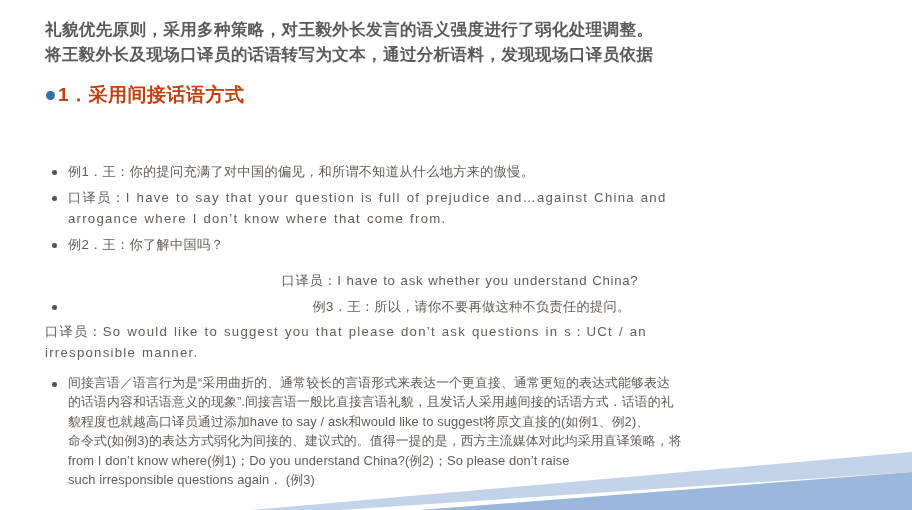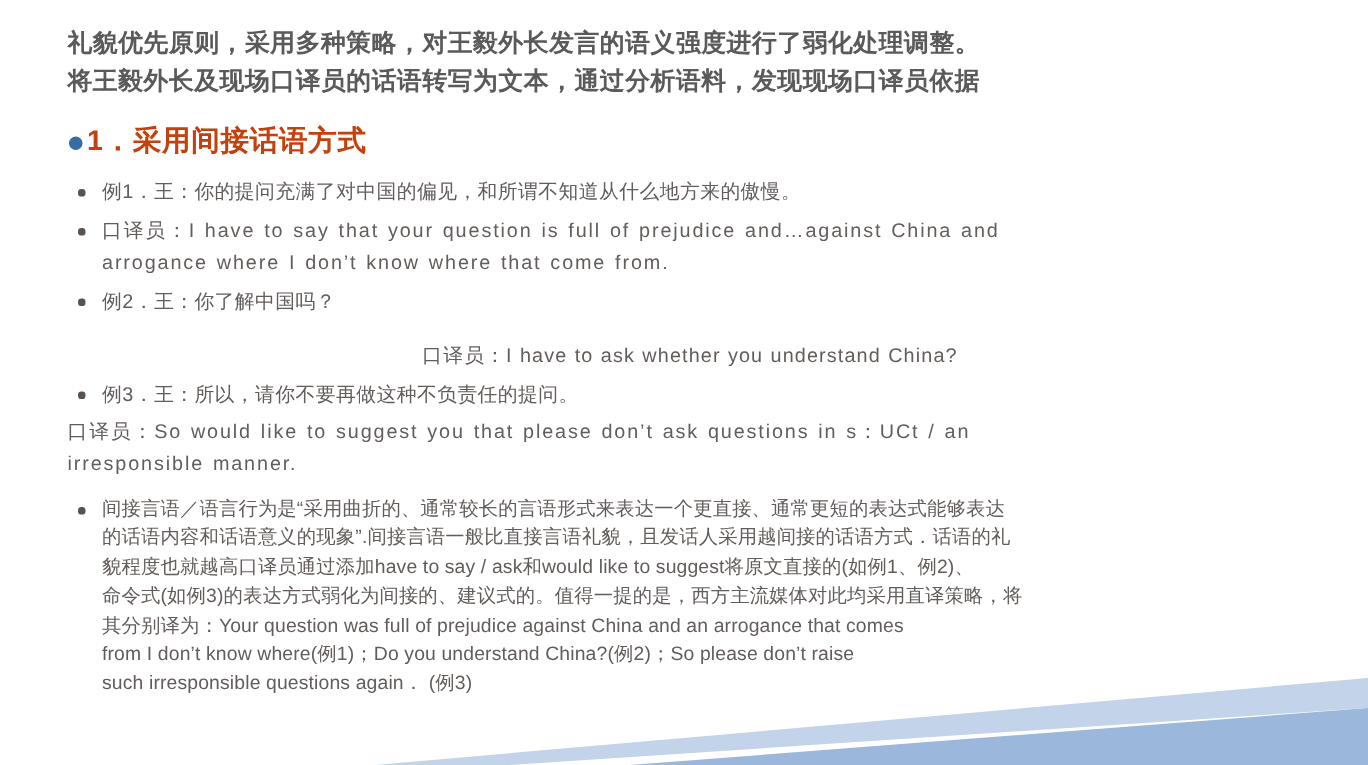"例1．王：你的提问充满了对中国的偏见，和所谓不知道从什么地方来的傲慢。" .r1 { margin-top: none -> 44px }
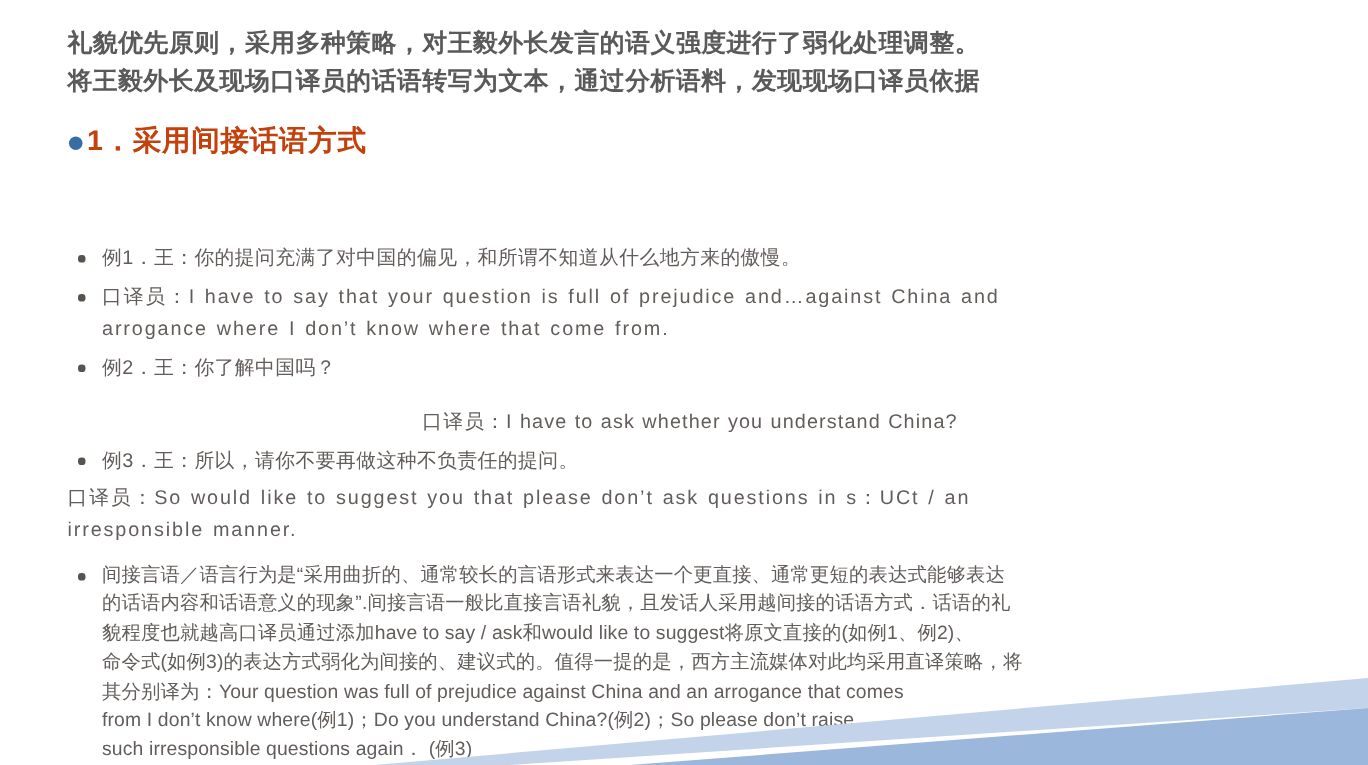"例3．王：所以，请你不要再做这种不负责任的提问。" .r5 { text-align: none -> center }
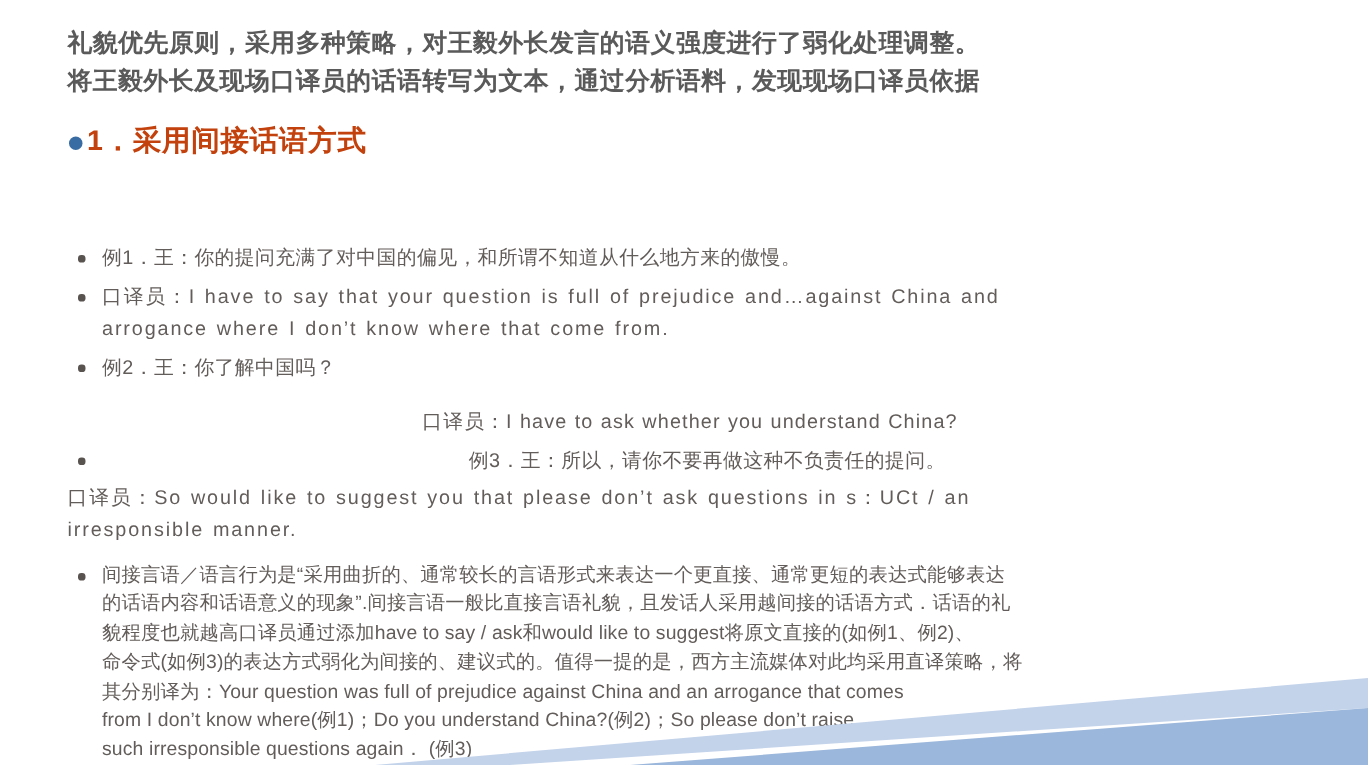"其分别译为：Your question was full of" div.txt { html: <div>其分别译为：Your question was full of prejudice against China and an arrogance that comes</div> -> none }
